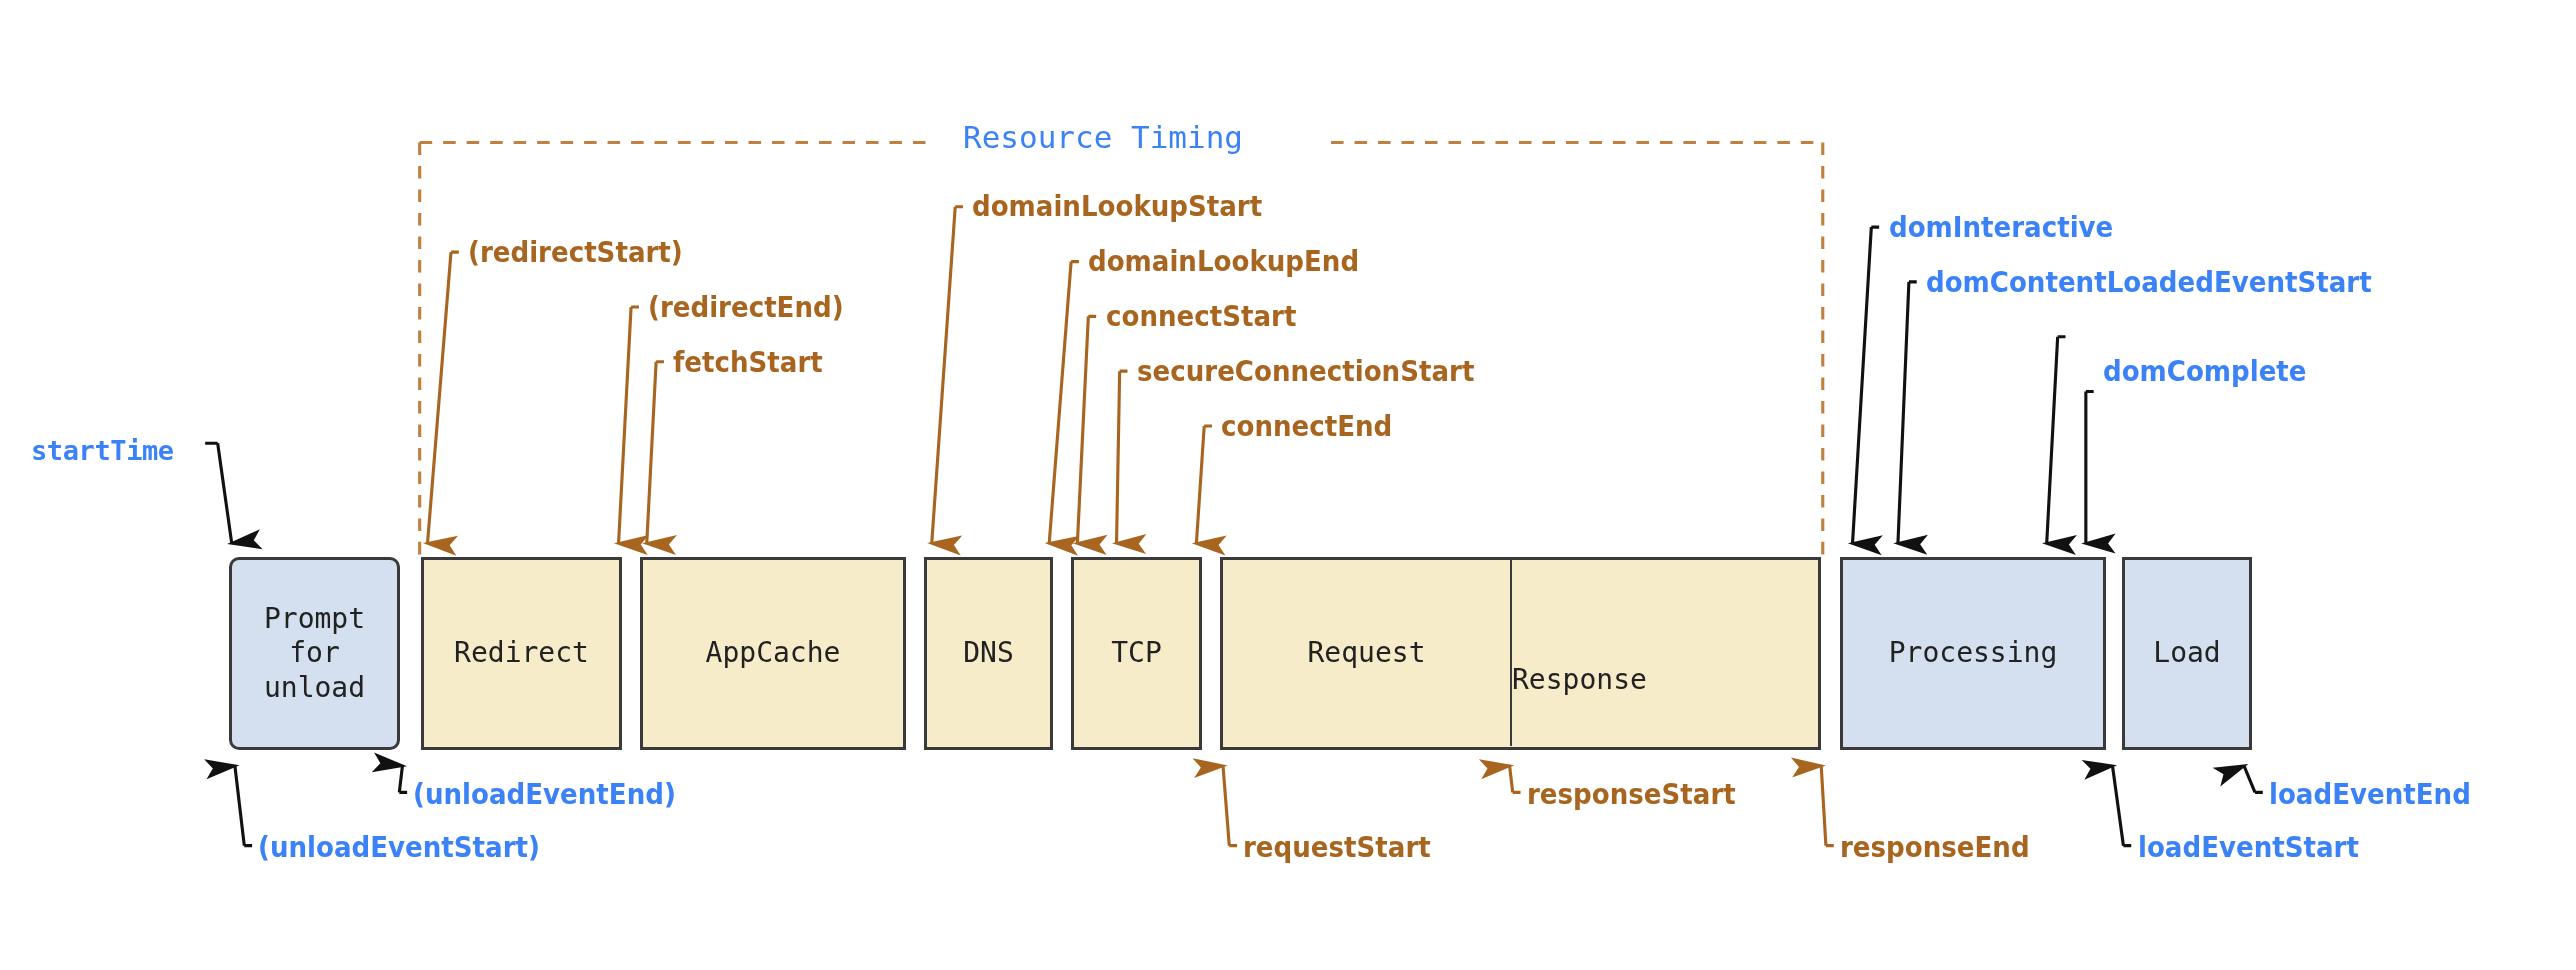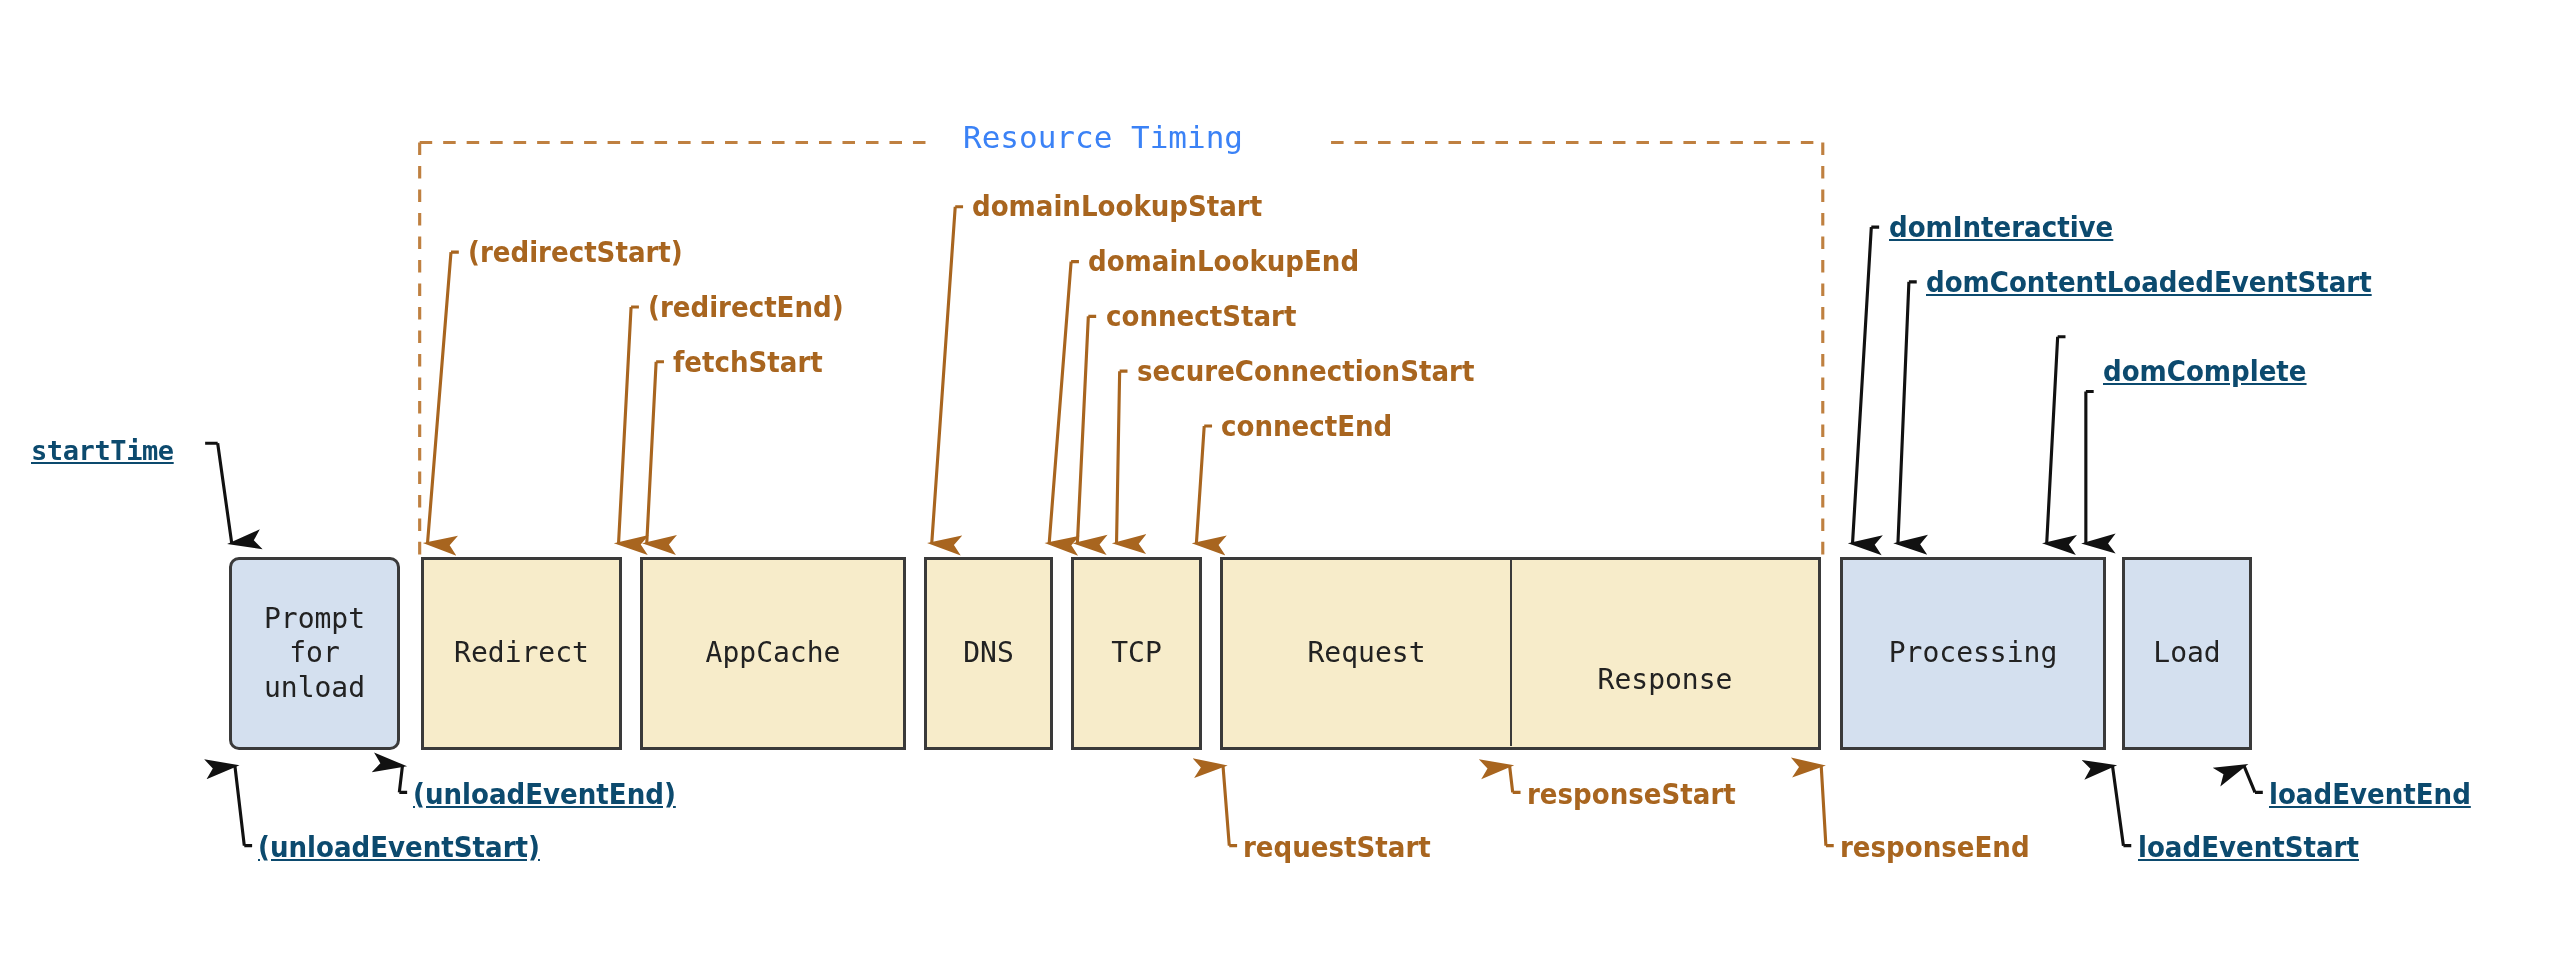"domInteractive" .lab.black { color: #0c4a6e -> #3b82f6; text-decoration: underline -> none }
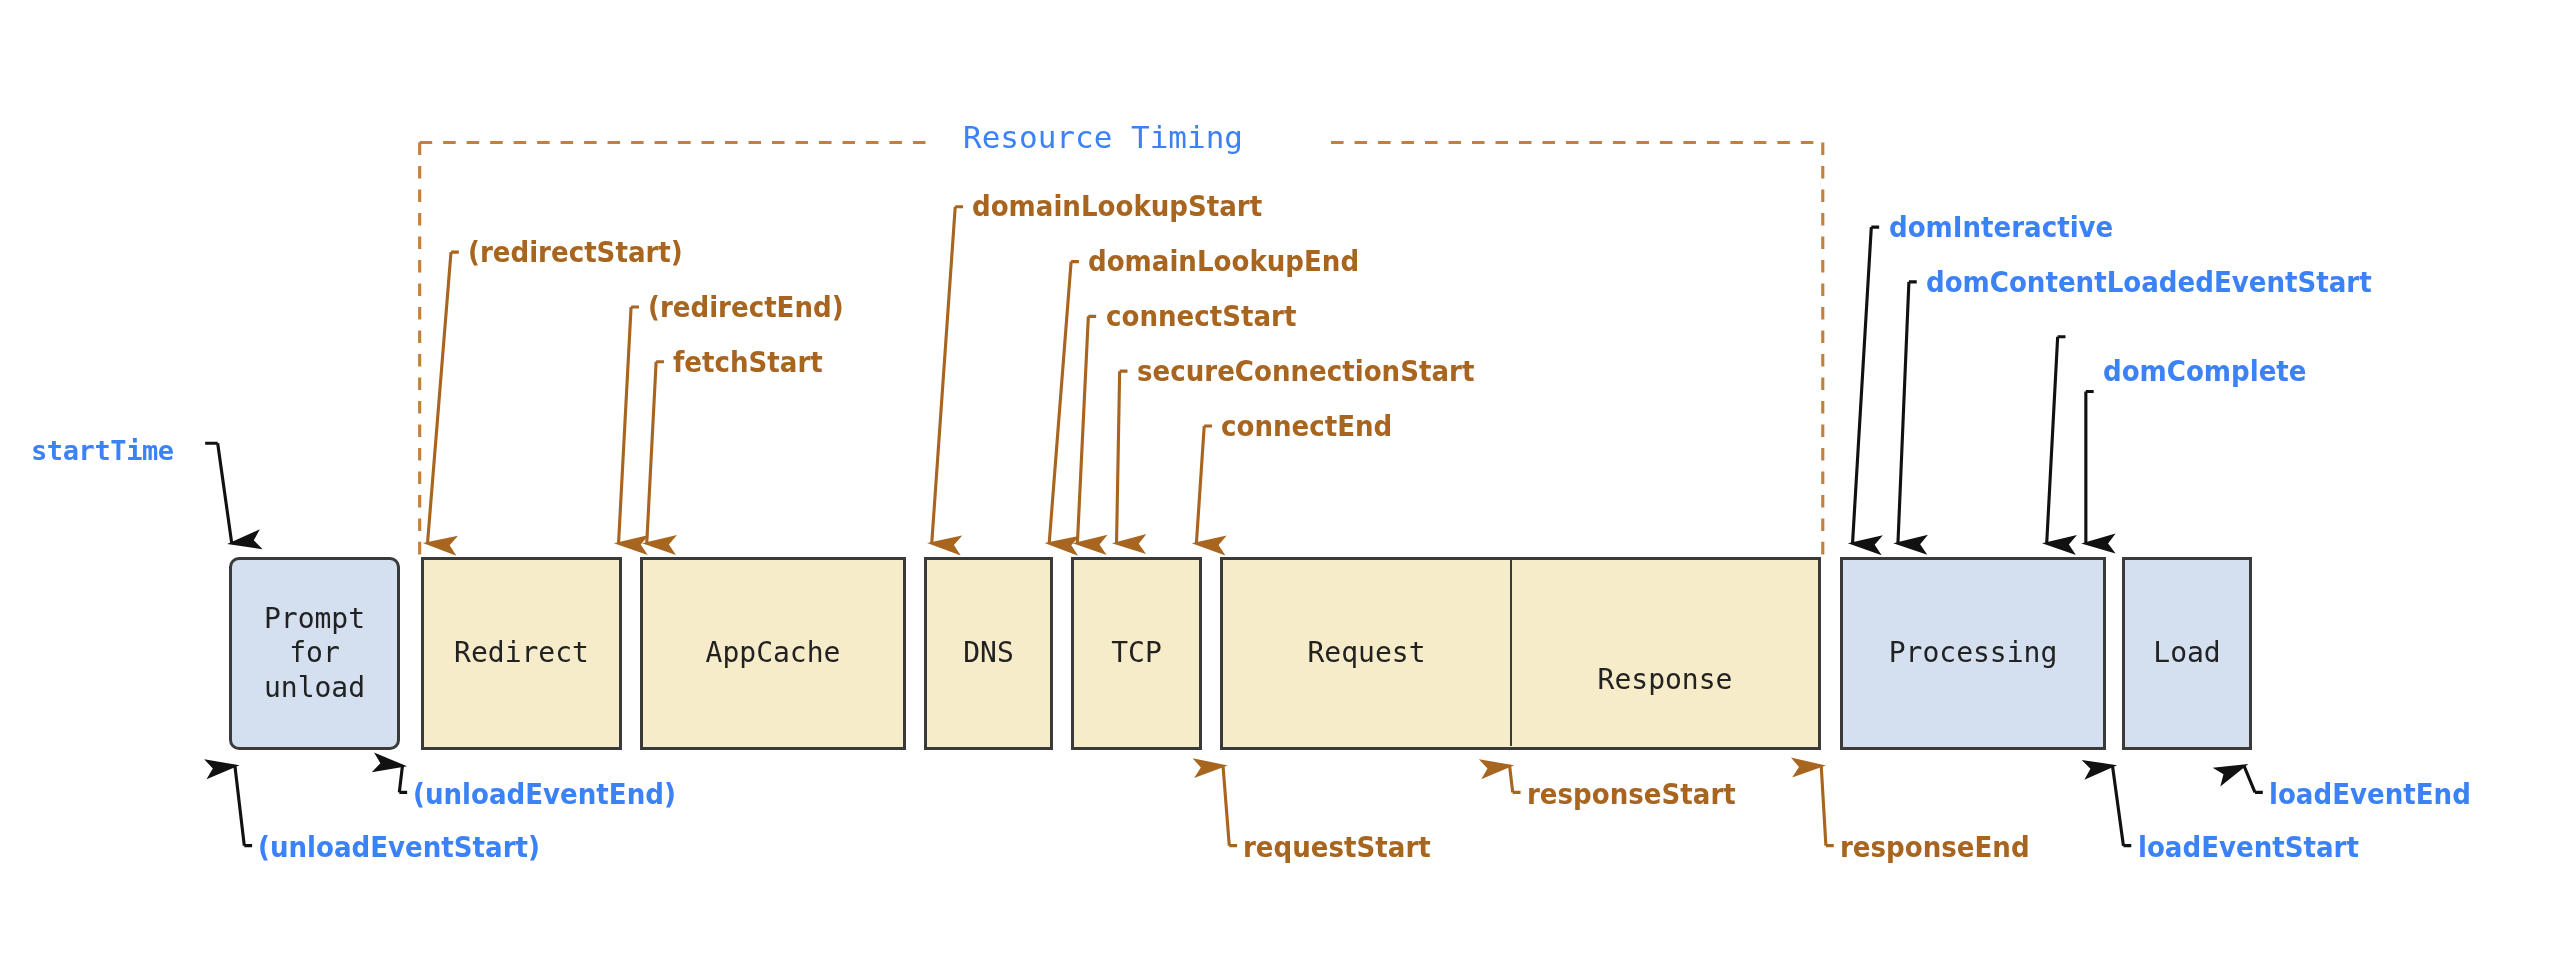"Response" div { justify-content: center -> flex-start }
